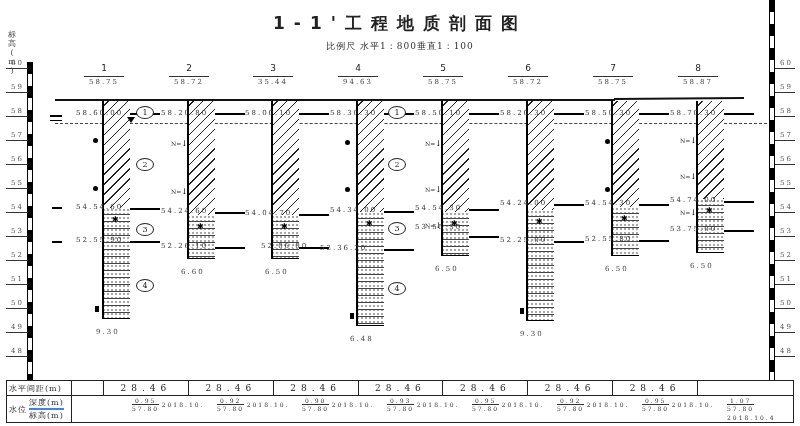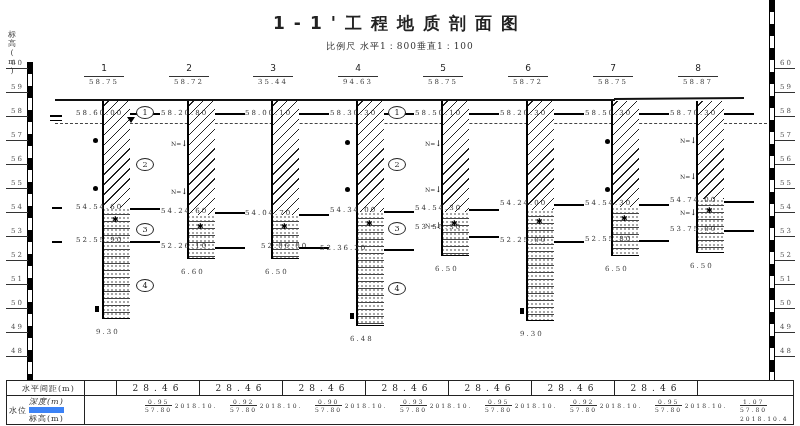"水平间距(m)" td.foot-h { padding-left: 15px -> 2px }
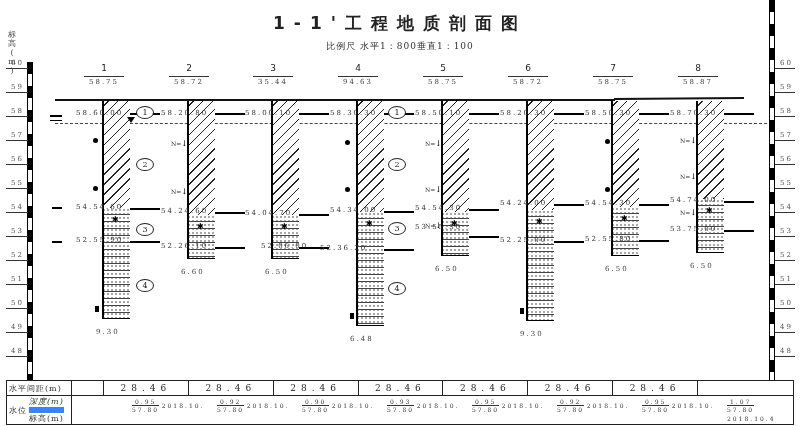"深度(m)" div { border-bottom: 6px solid #3b82f6 -> 2px solid #3b82f6; font-style: italic -> none }
